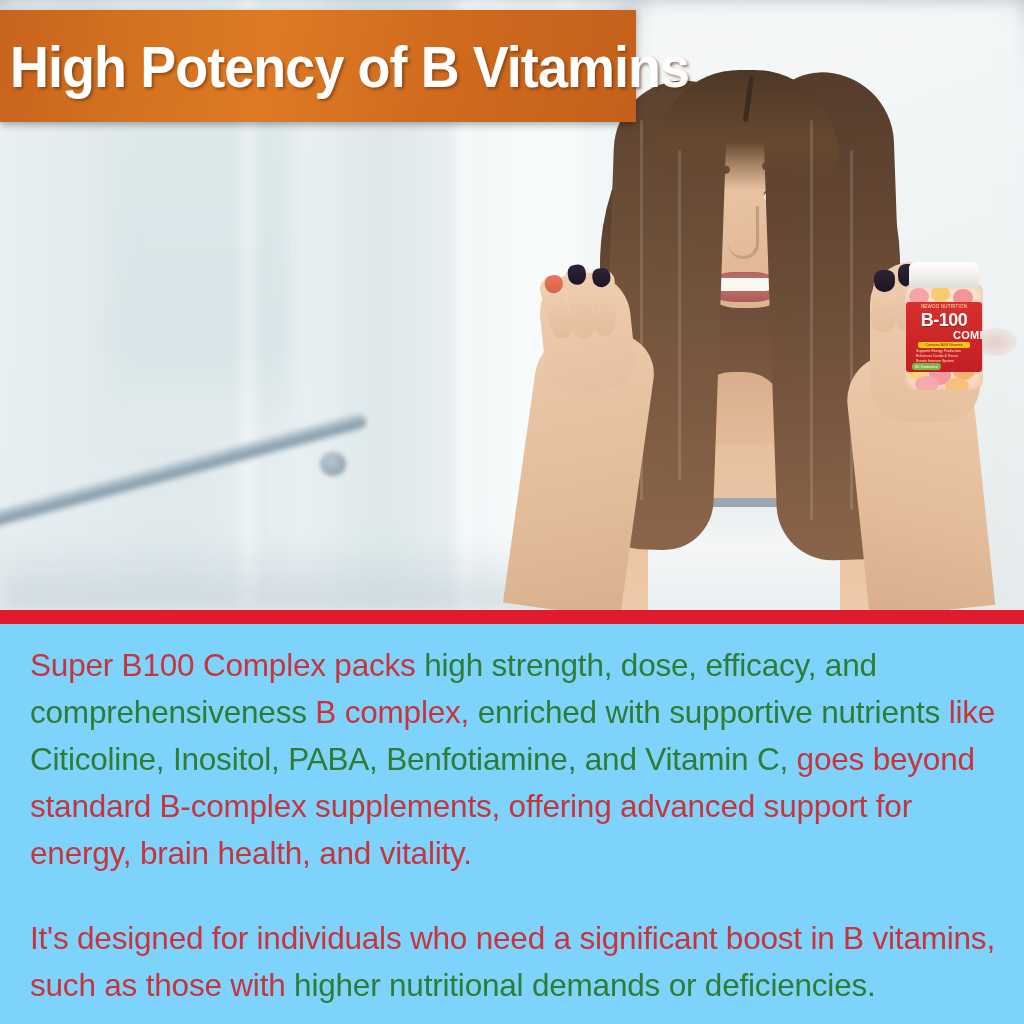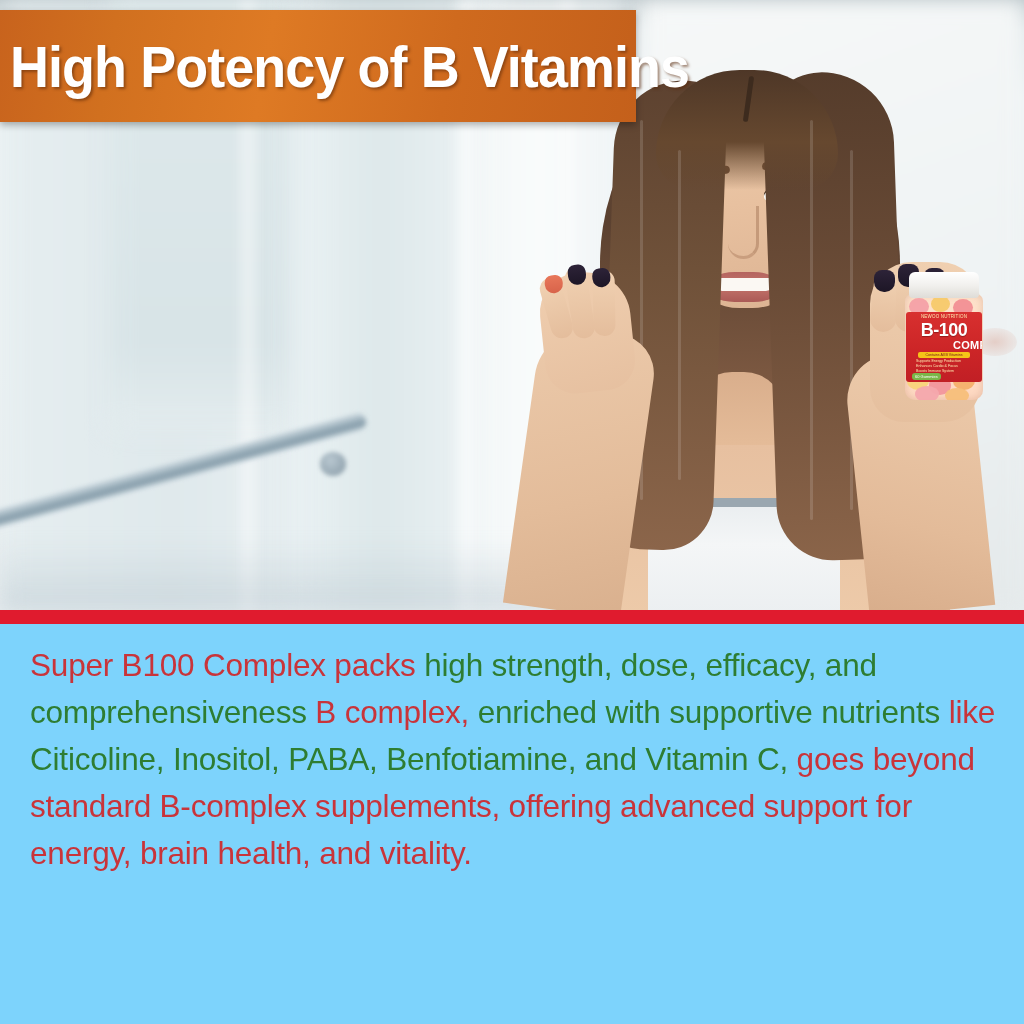"B-100" .bottle { top: 272px -> 262px }
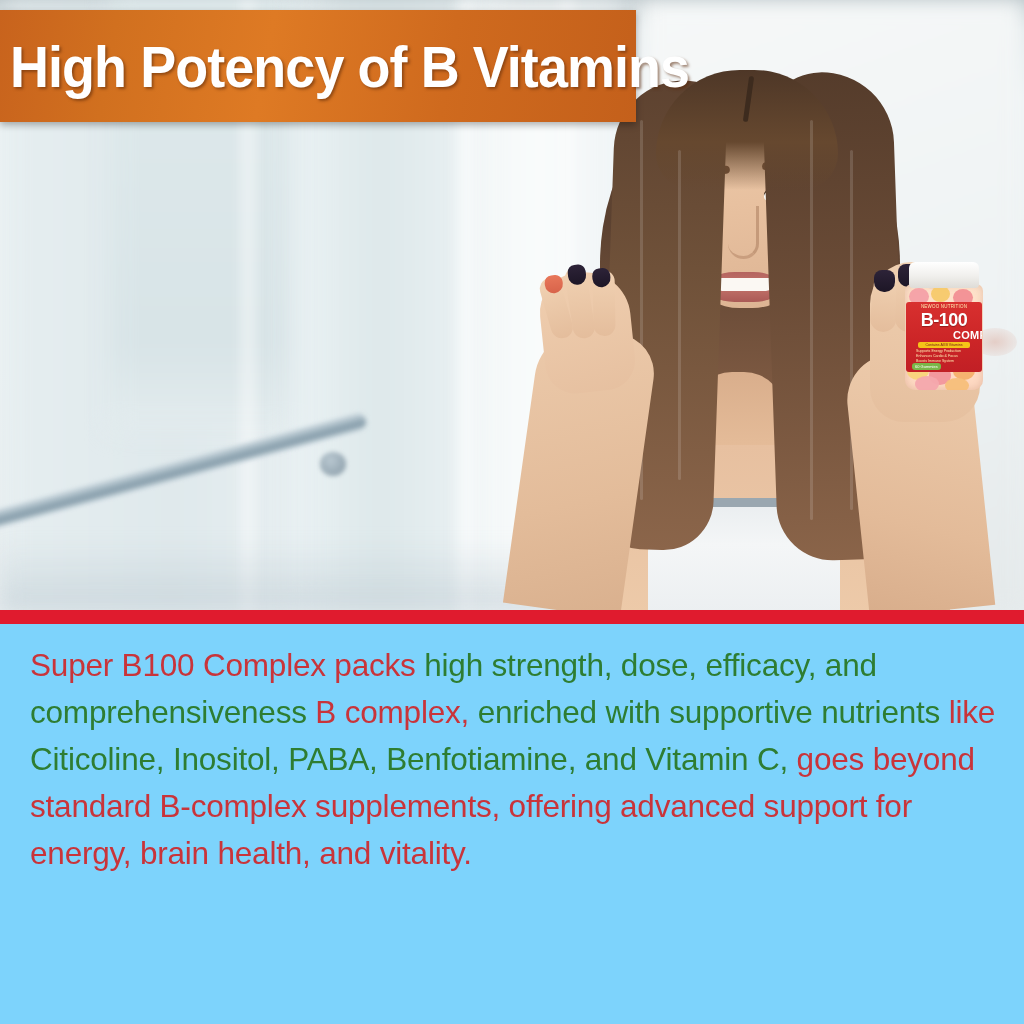"It's designed for individuals who" p.para { html: none -> <p><span>It's designed for individuals who need a significant boost in B vitamins, such as those with </span><span>higher nutritional demands or deficiencies.</span></p> }
